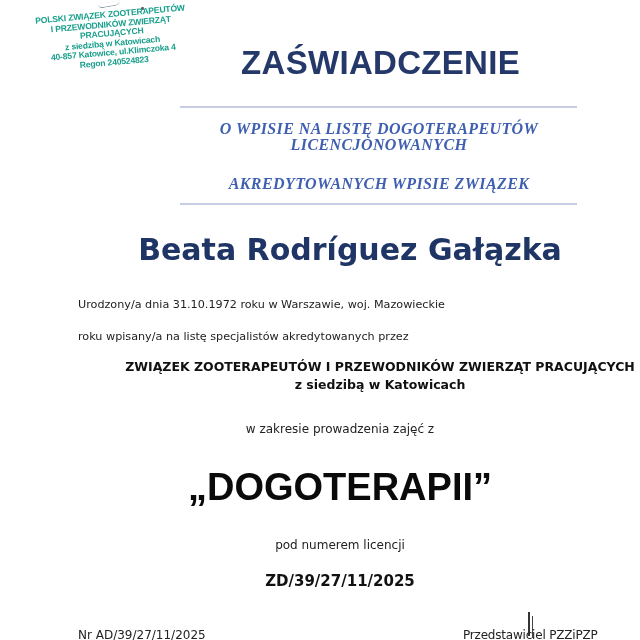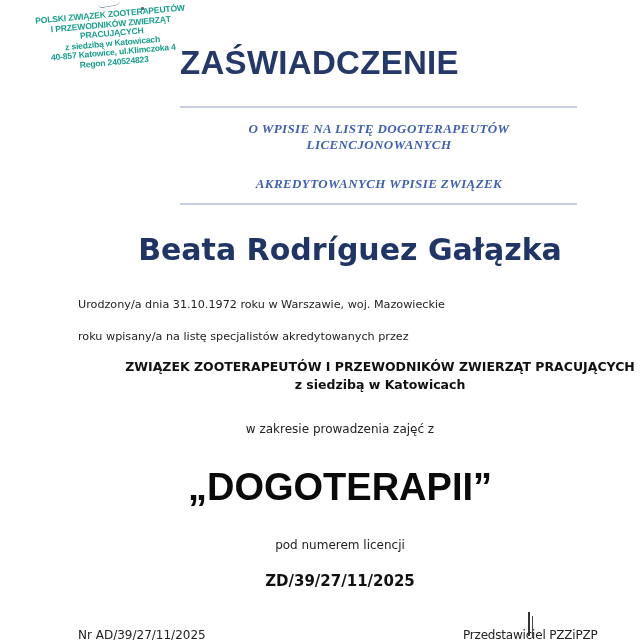"ZAŚWIADCZENIE" .title { text-align: left -> right }
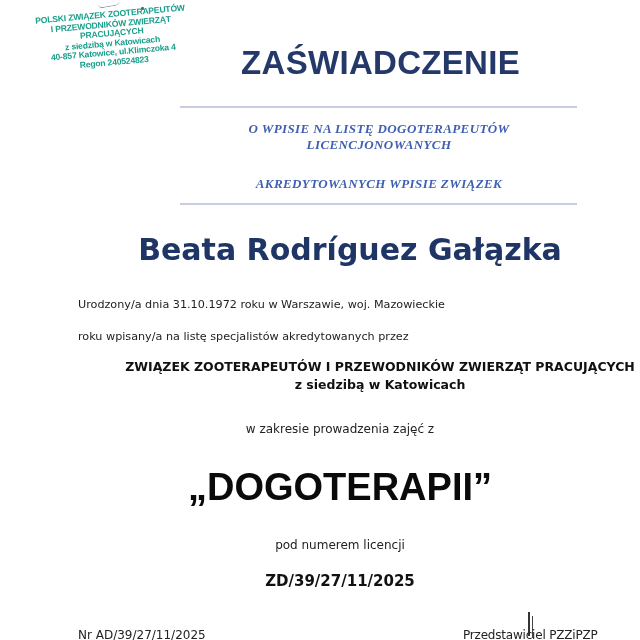"O WPISIE NA LISTĘ DOGOTERAPEUTÓW" .subtitle { font-size: 13px -> 16px }
